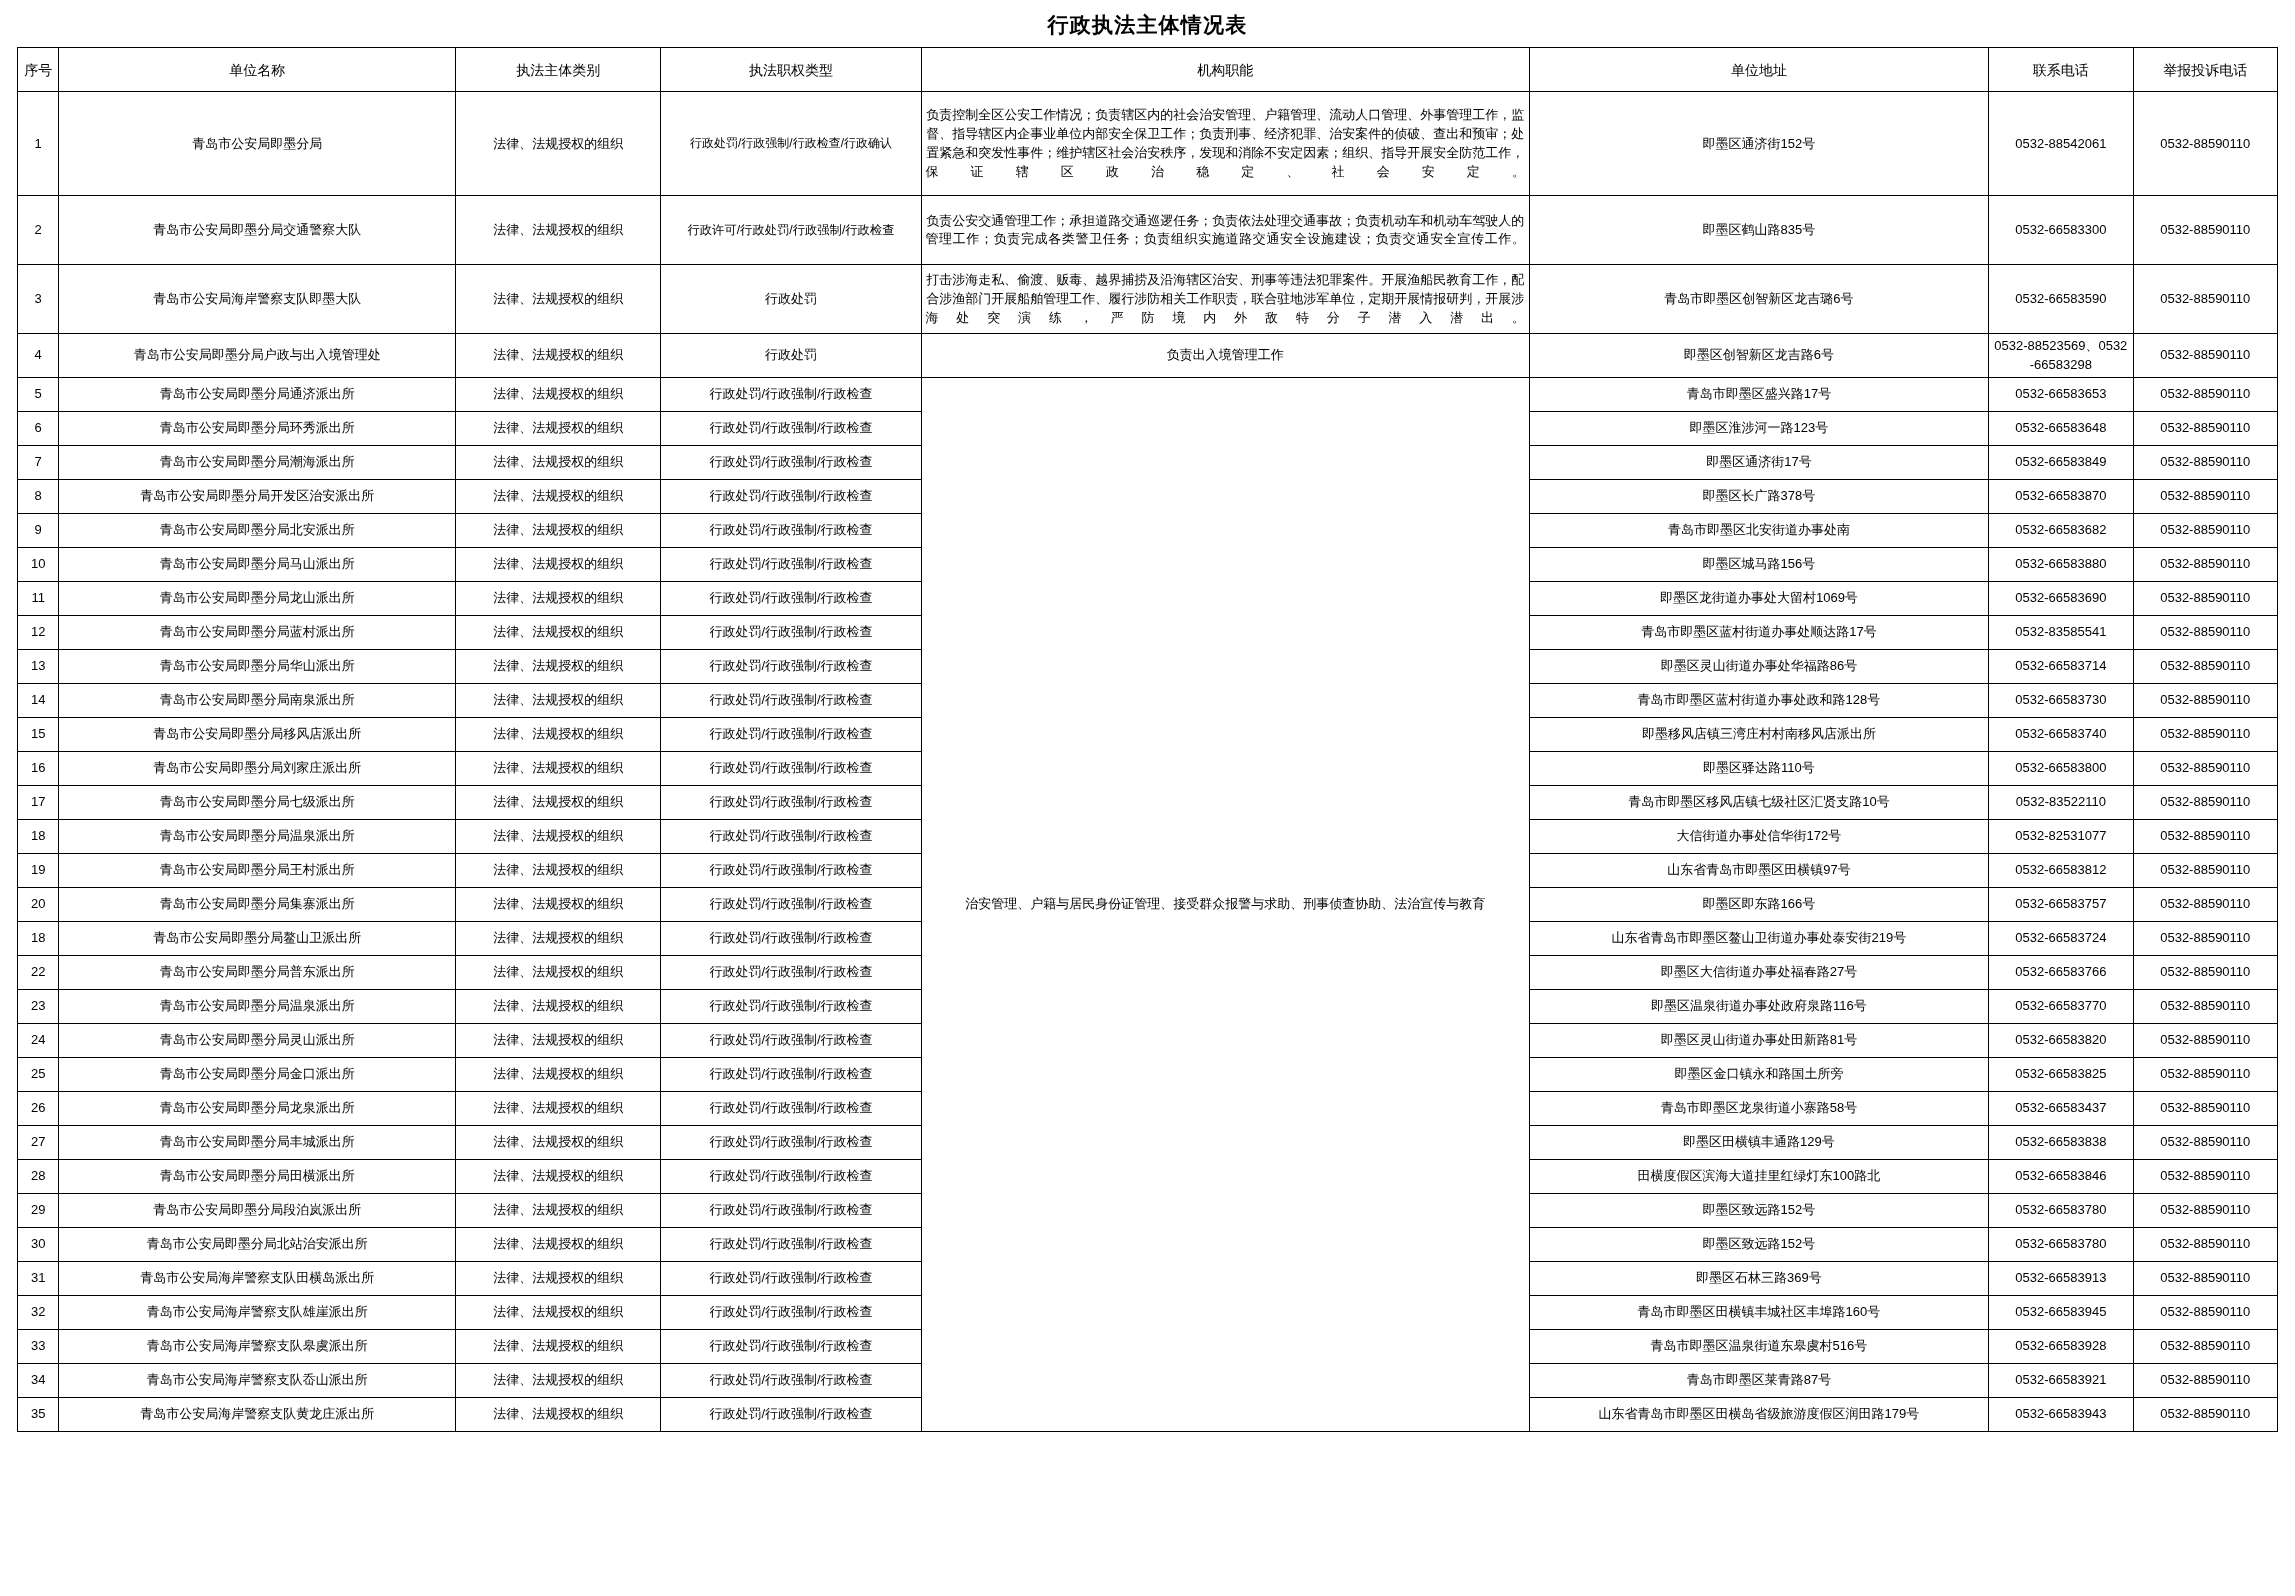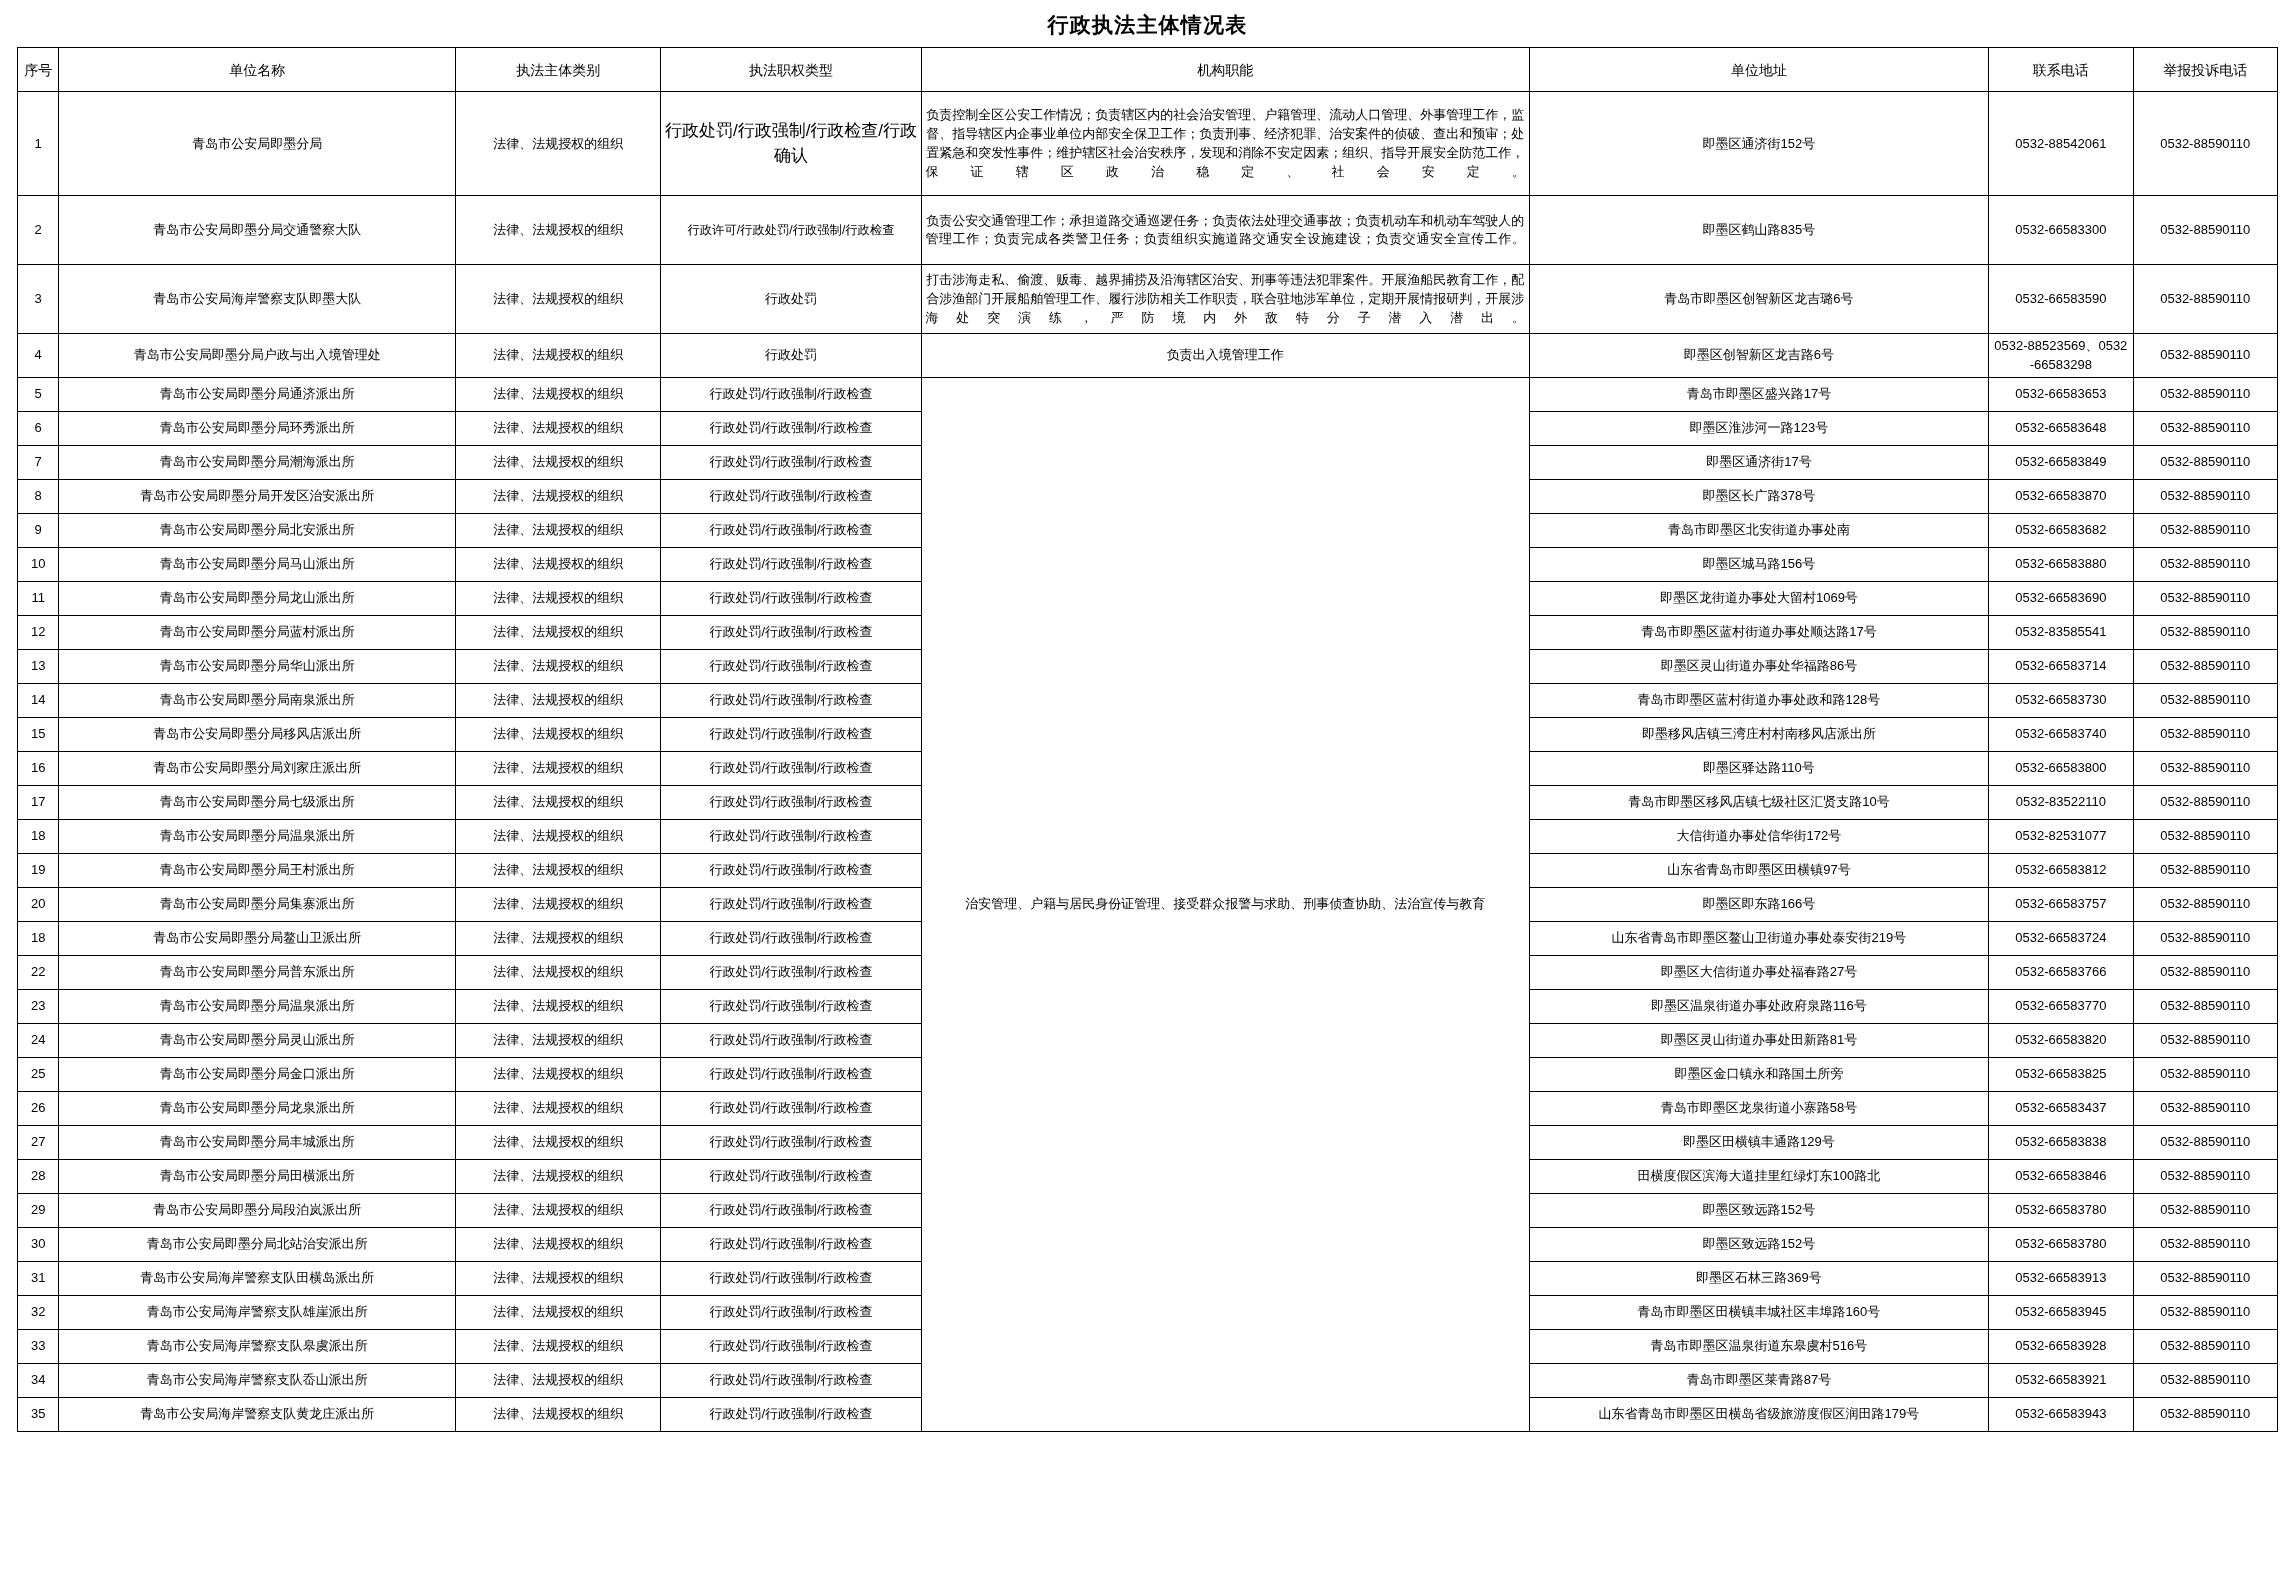"行政处罚/行政强制/行政检查/行政确认" td { font-size: 17px -> 12px }
